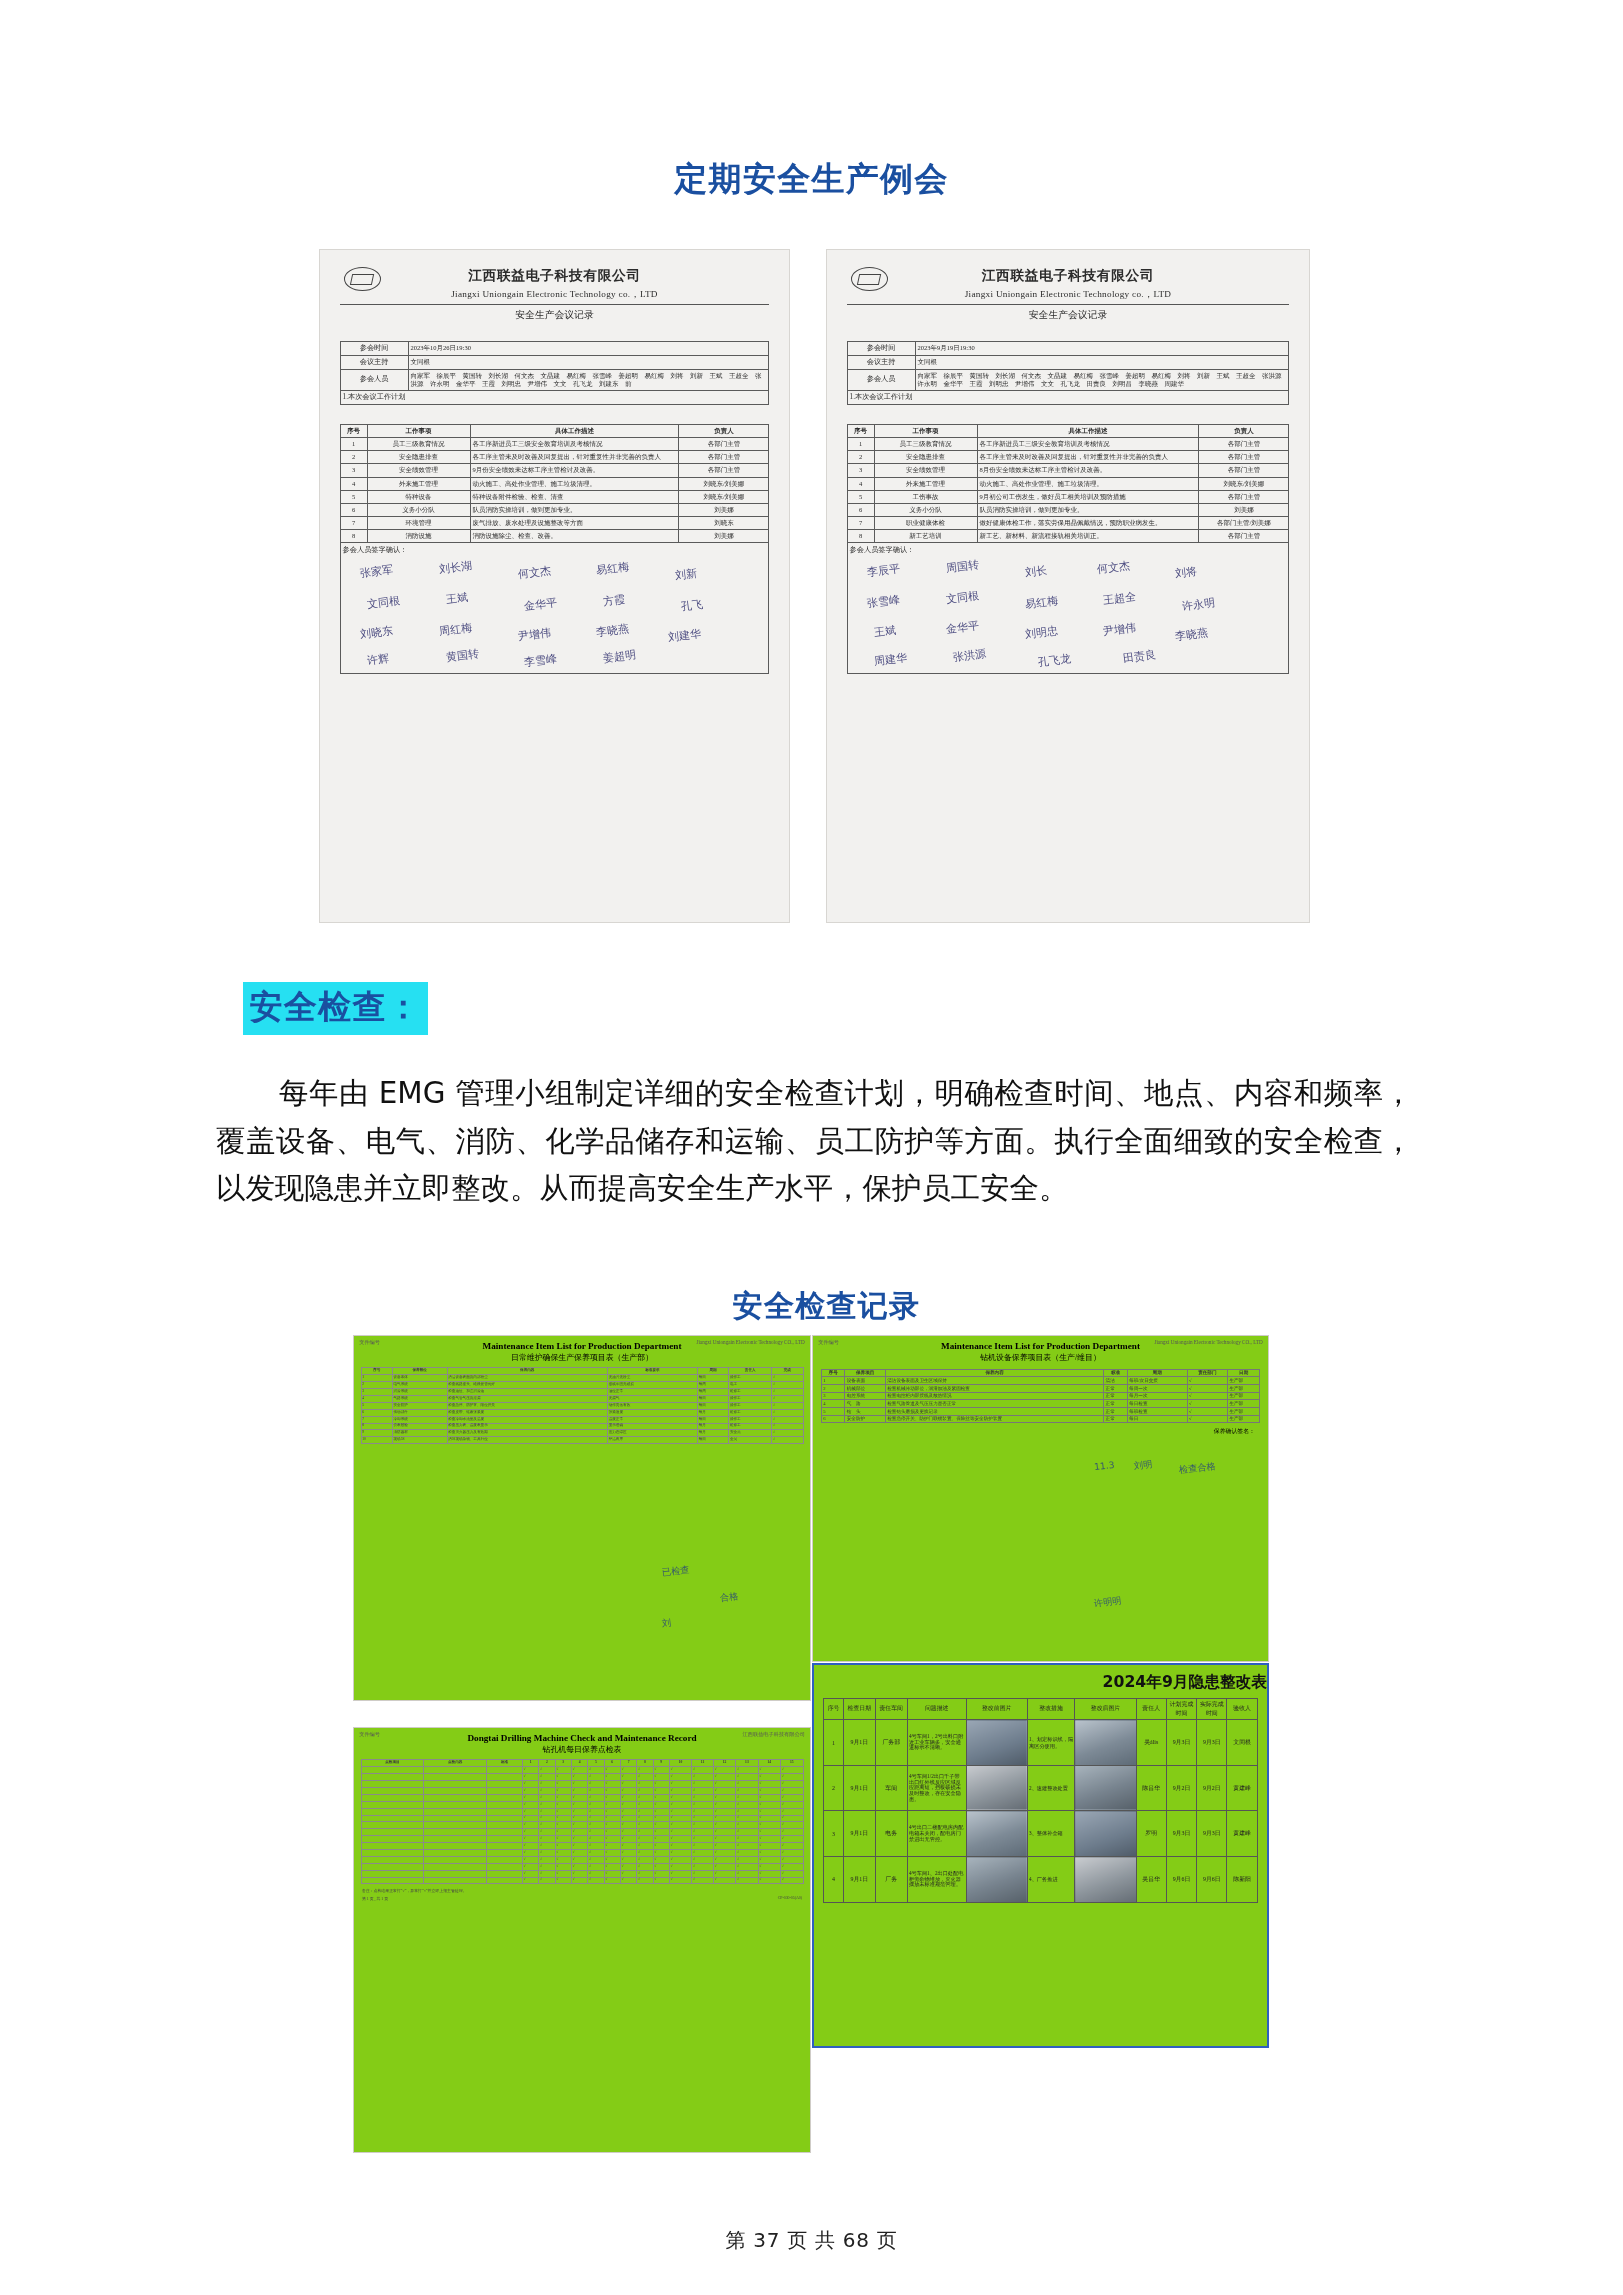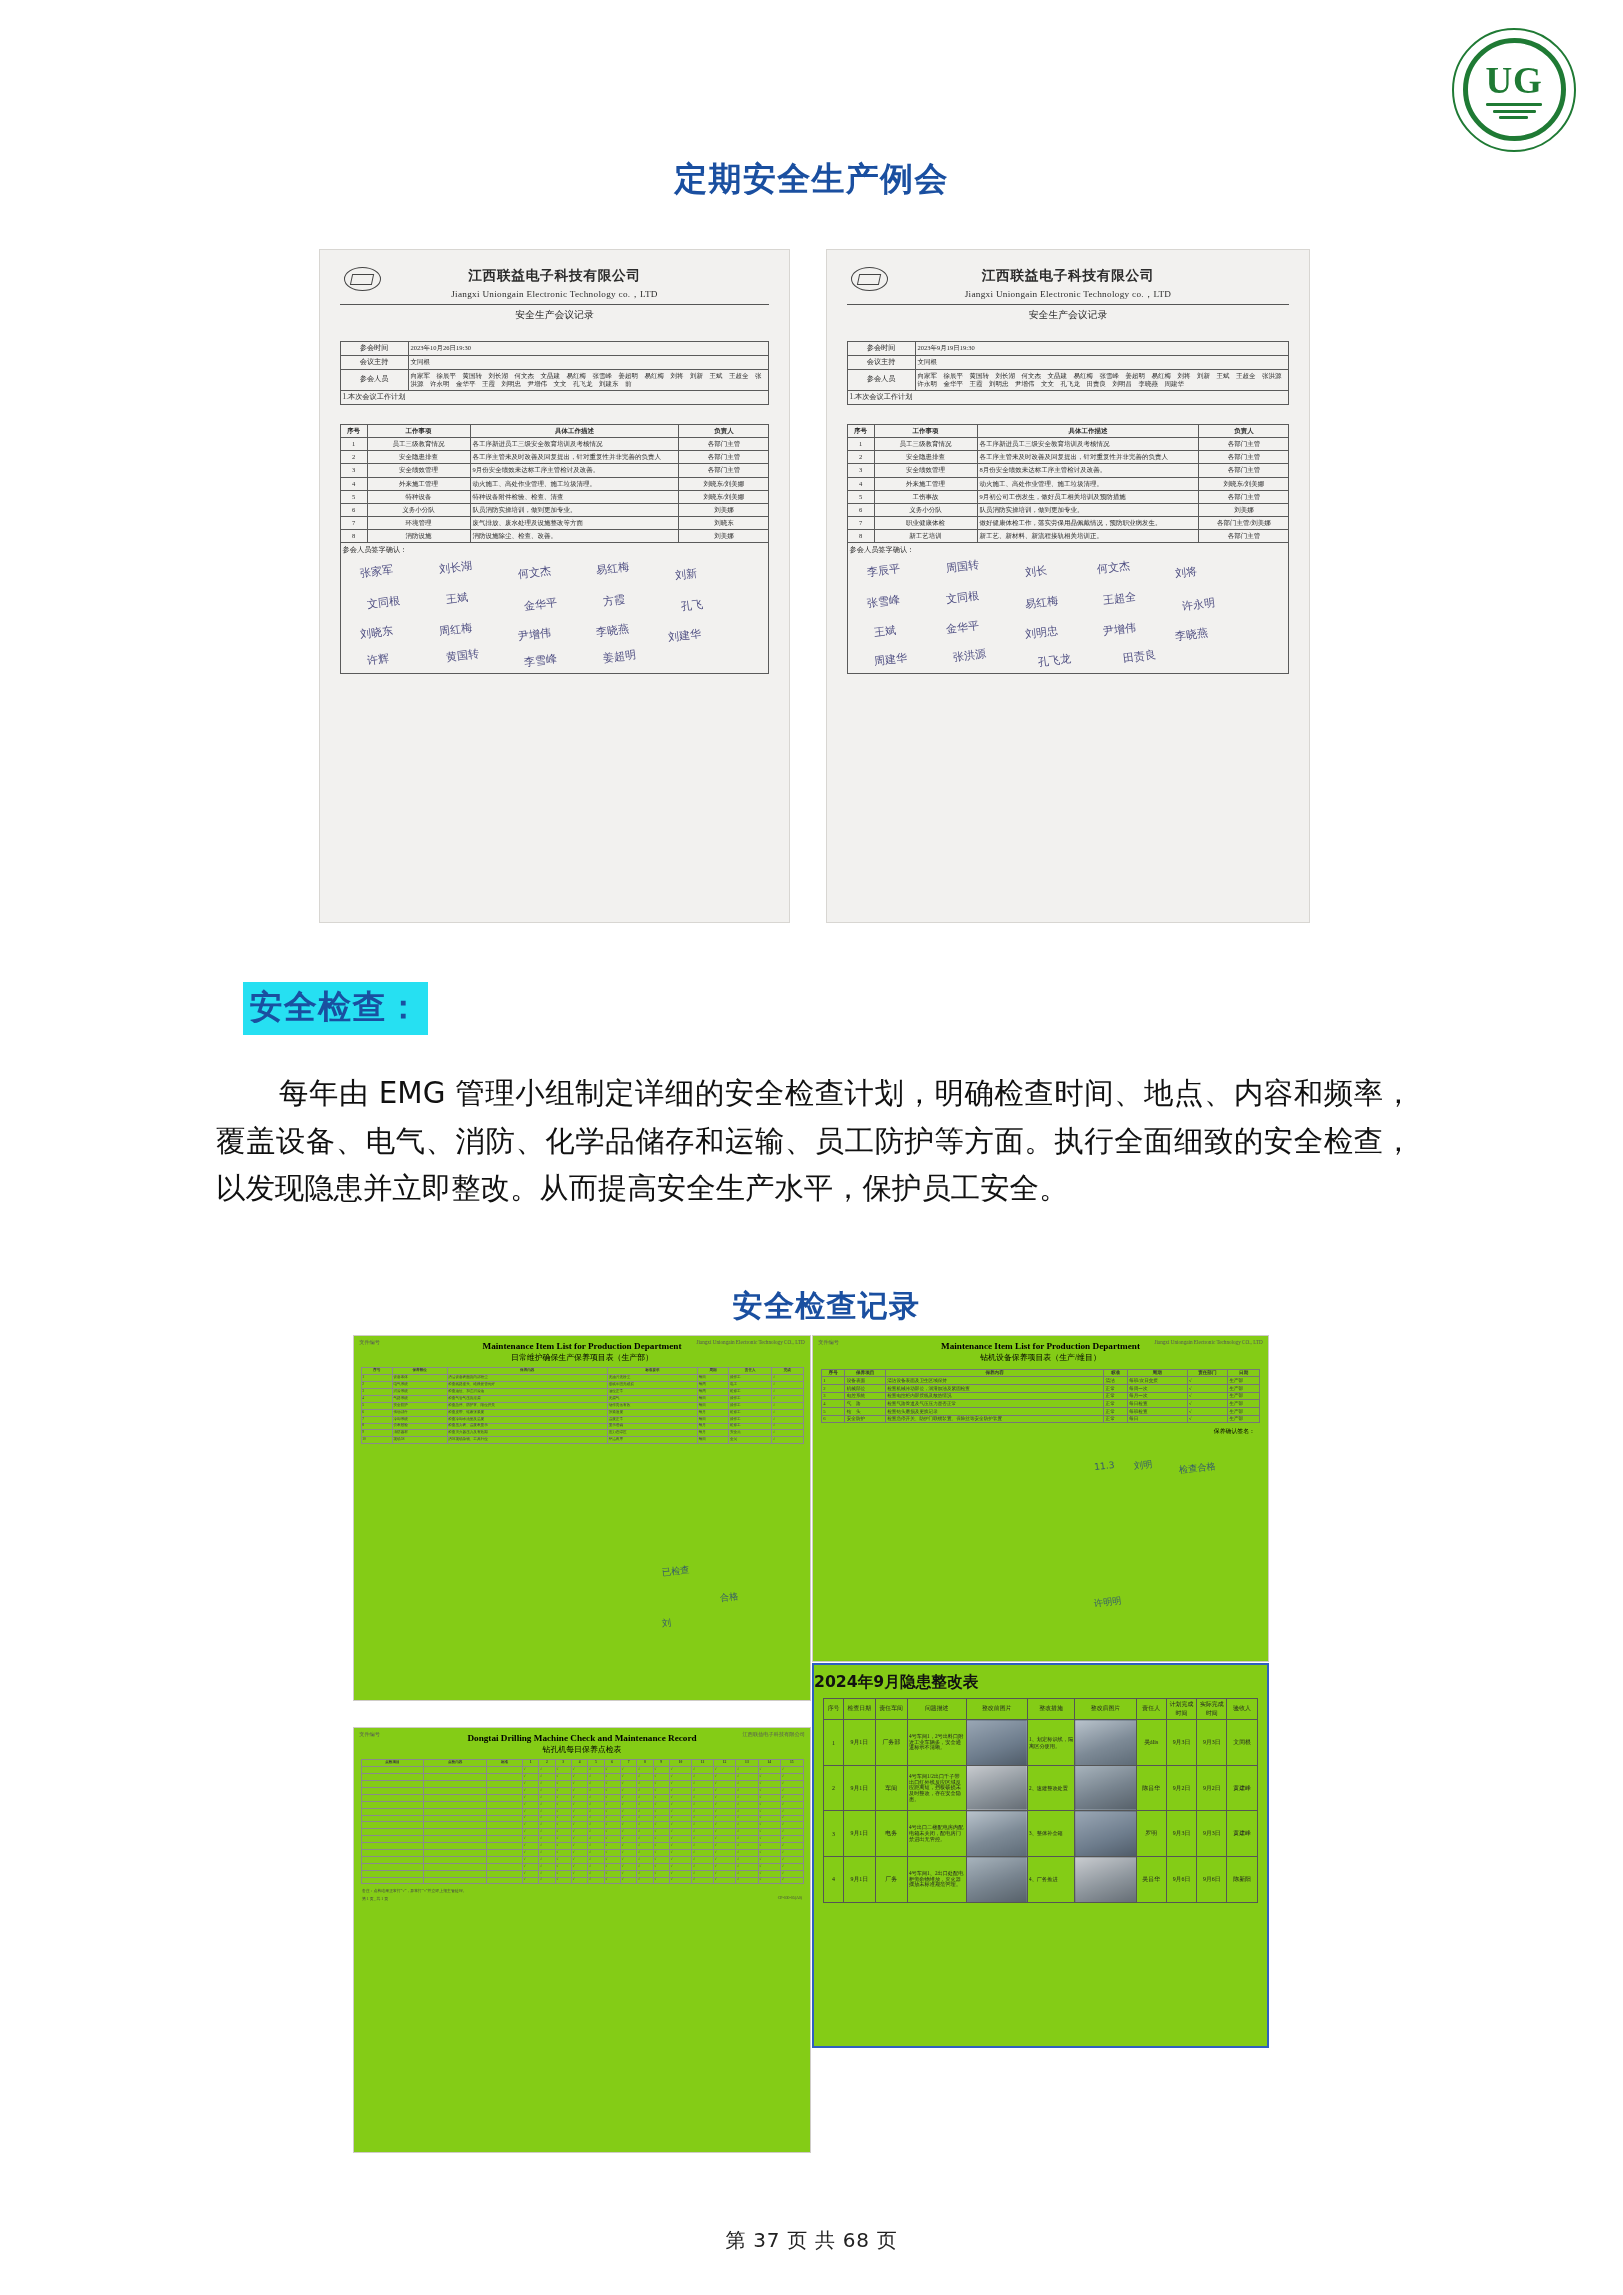"UG" div.logo { html: <div> <div></div> <div></div> <div>UG</div> <div> <span></span> <span></span> <span></span> </div> </div> -> none }
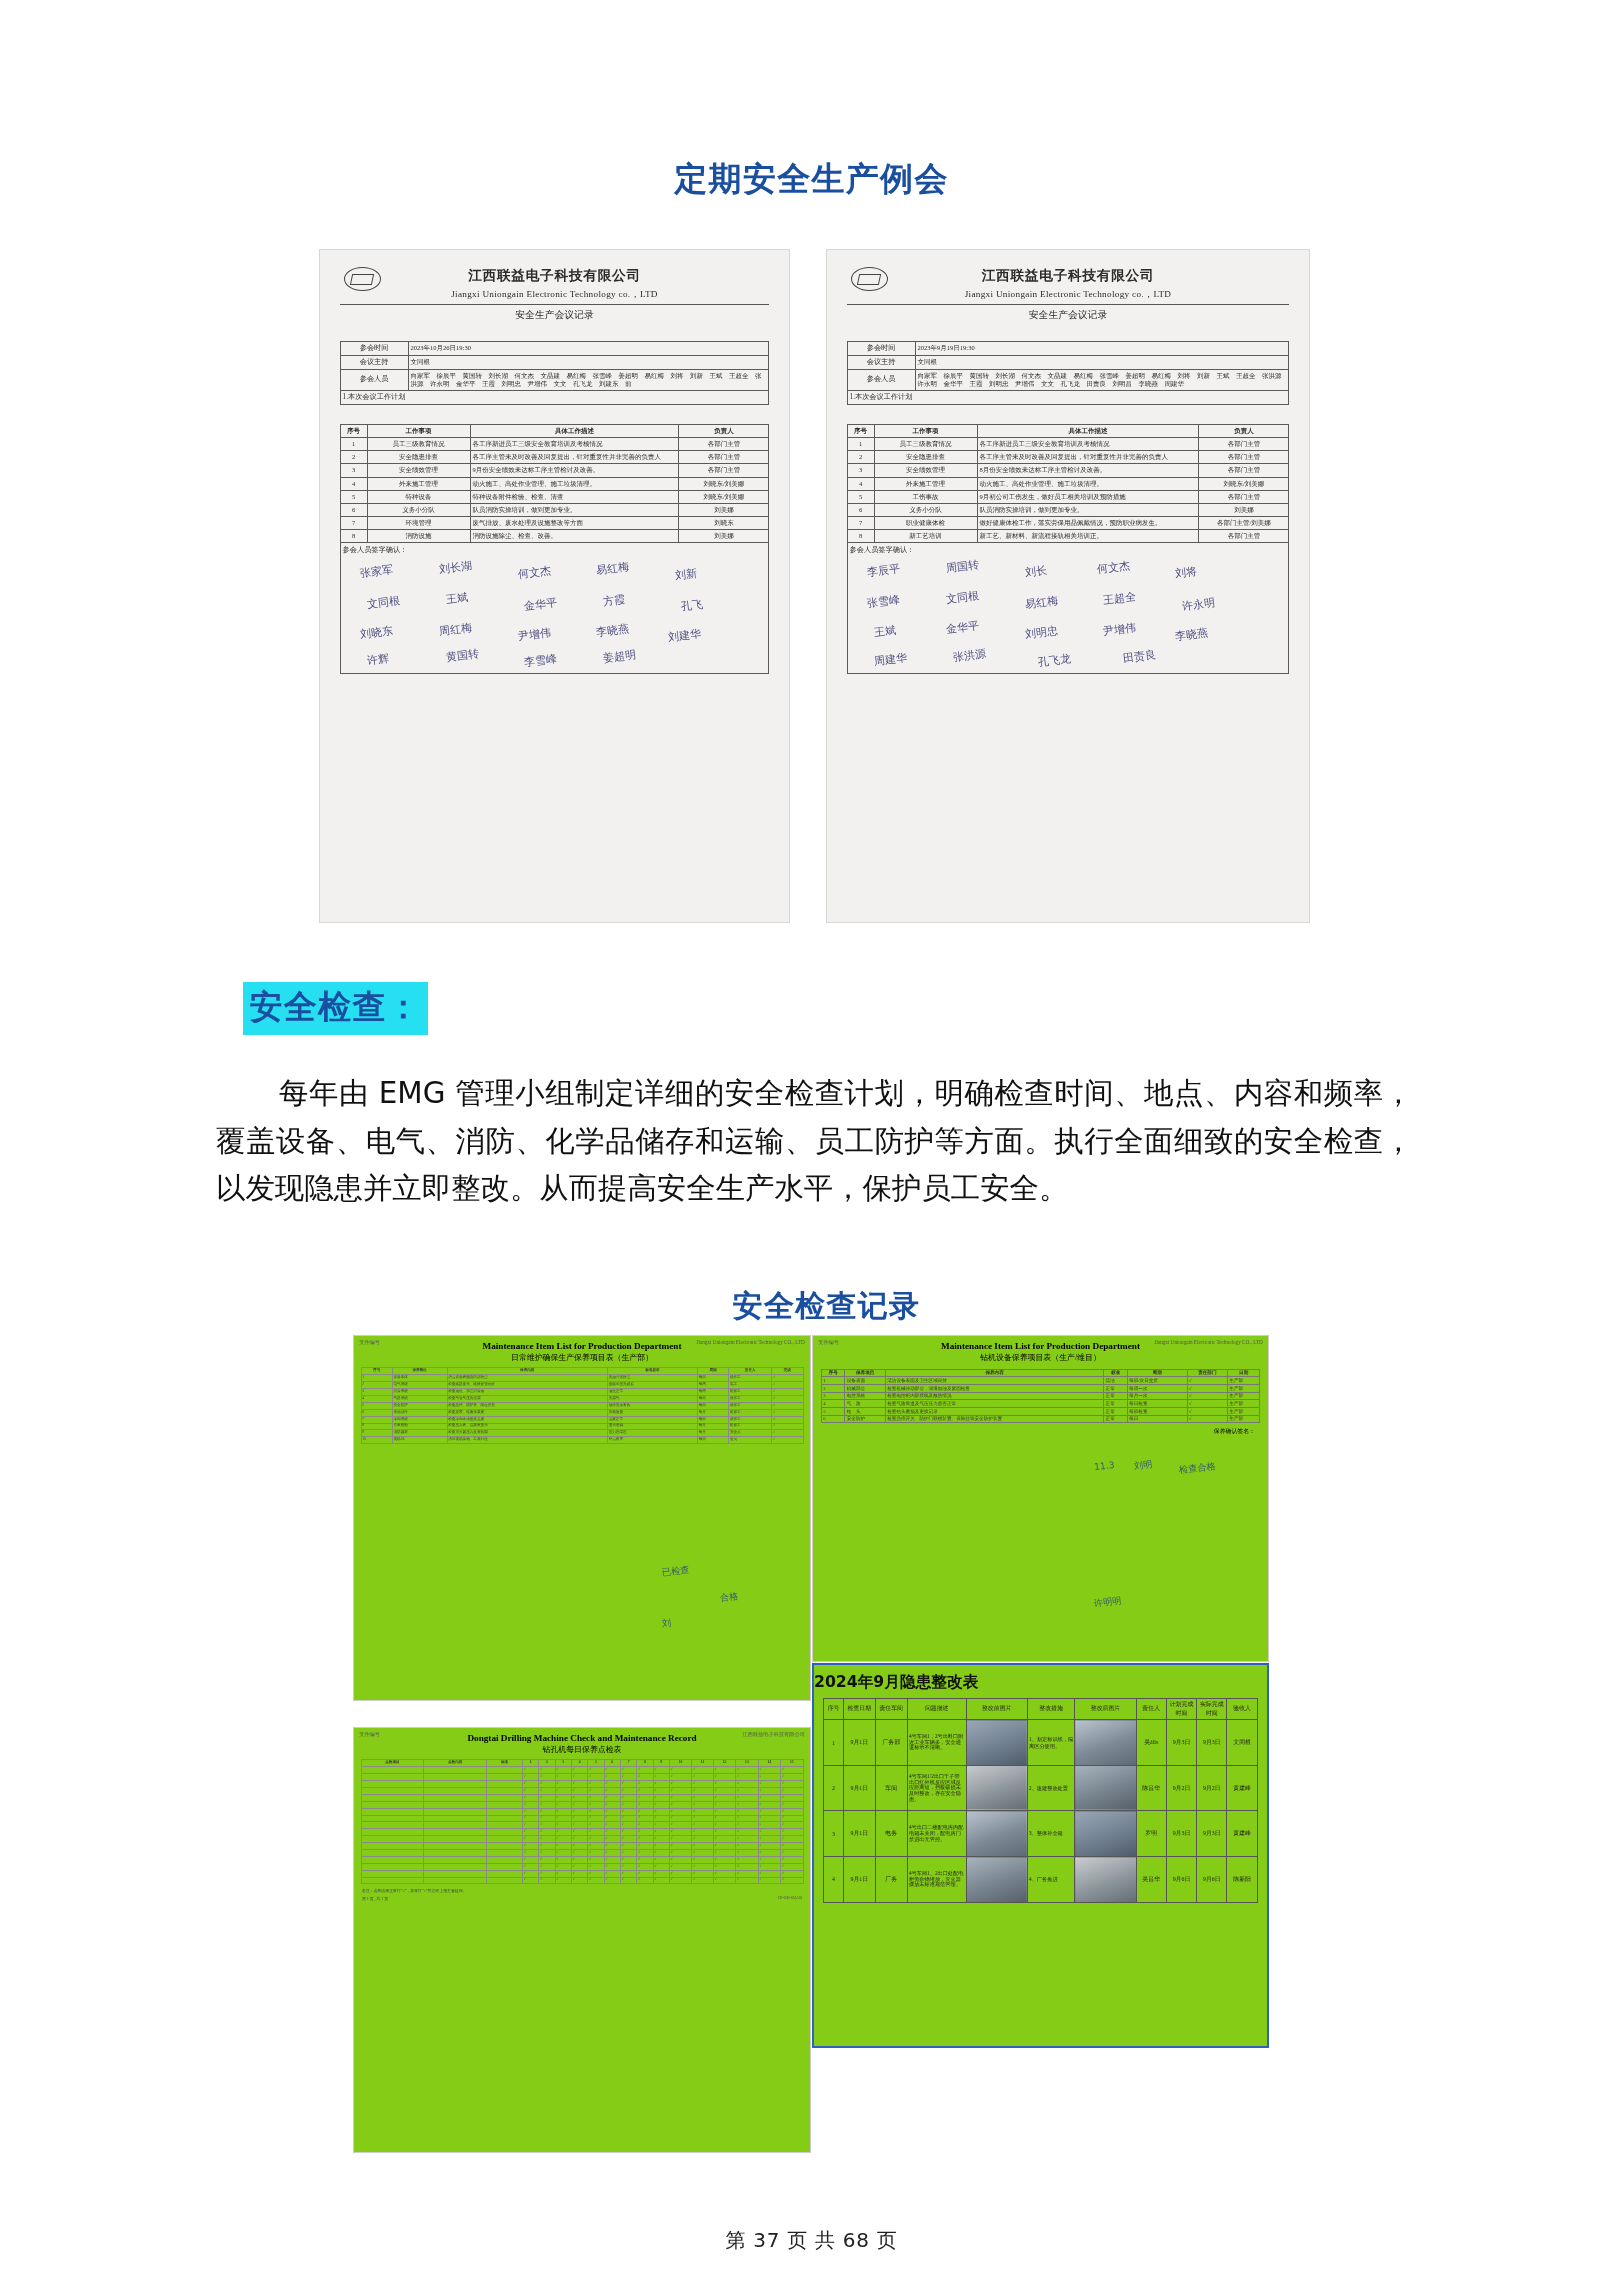"2024年9月隐患整改表" .rect-title { text-align: left -> right }
